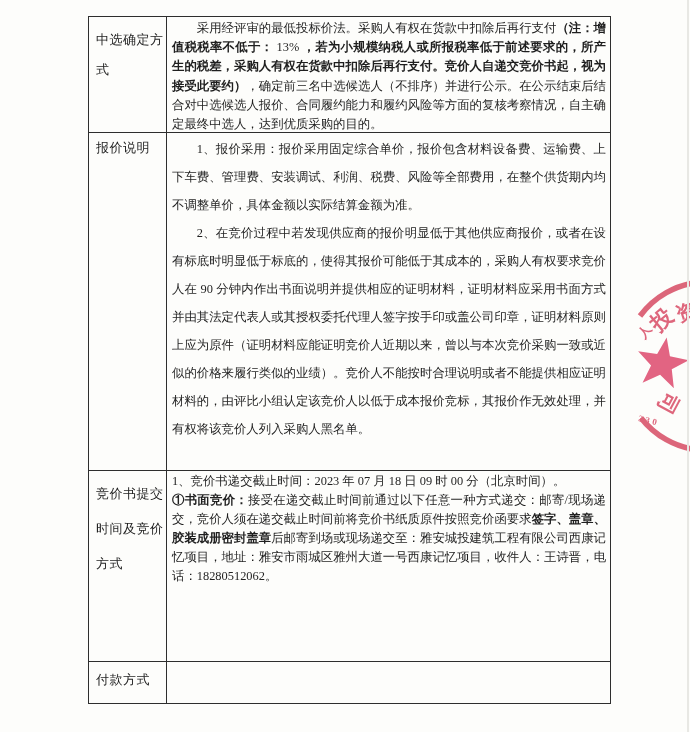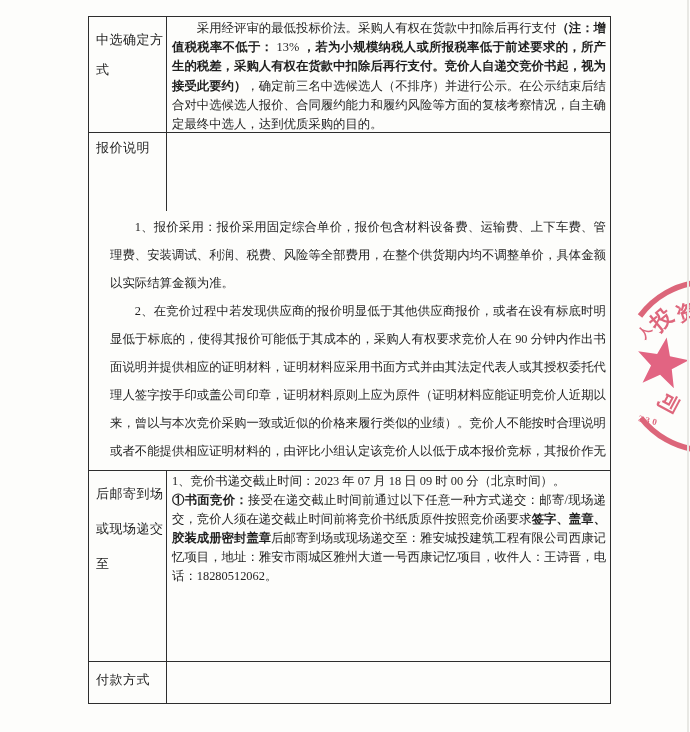"报价说明" .row1 { flex-direction: column -> none }
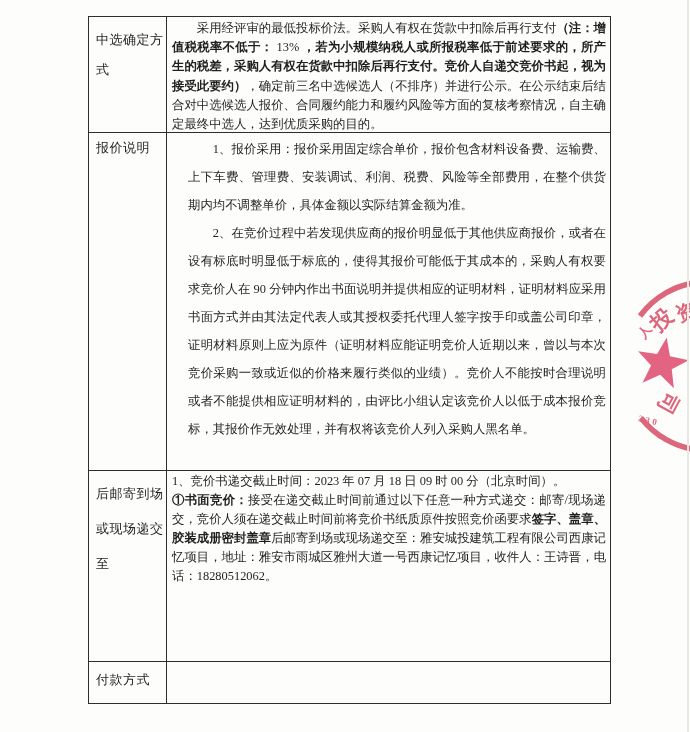"1、报价采用：报价采用固定综合单价，报价包含材料设备费、运输费、上下车费、管理费" .row1 .content { margin-left: 16px -> none }
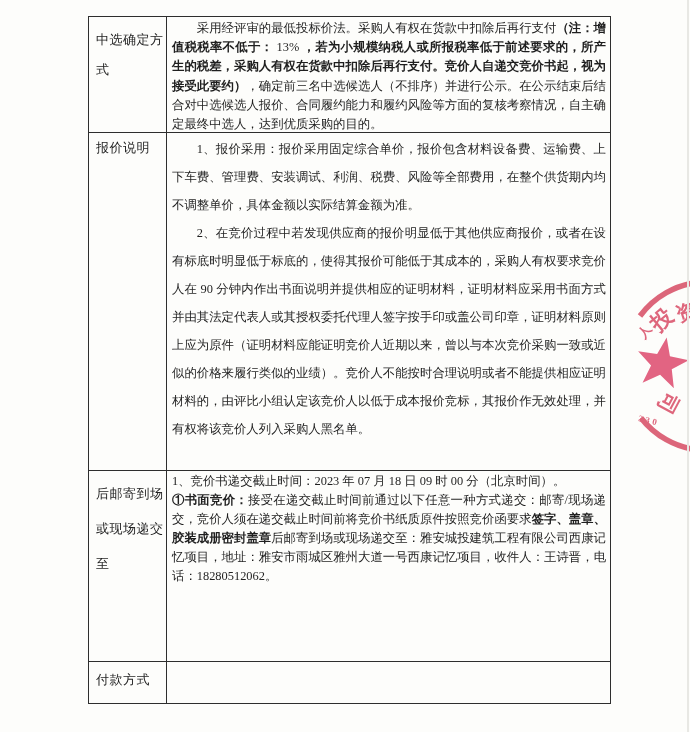"后邮寄到场或现场递交至" div.label { text: 后邮寄到场或现场递交至 -> 竞价书提交时间及竞价方式 }
